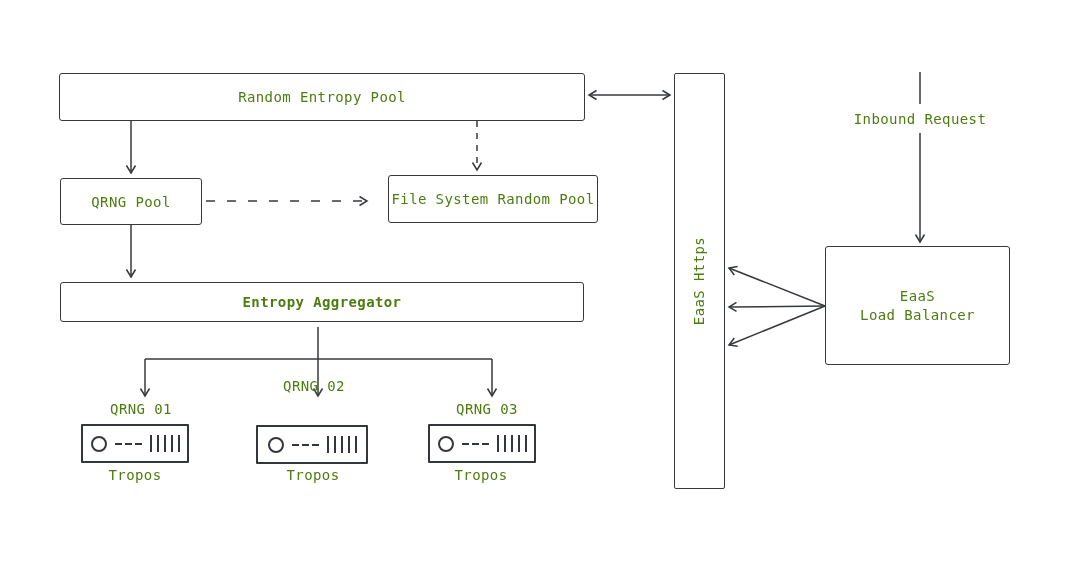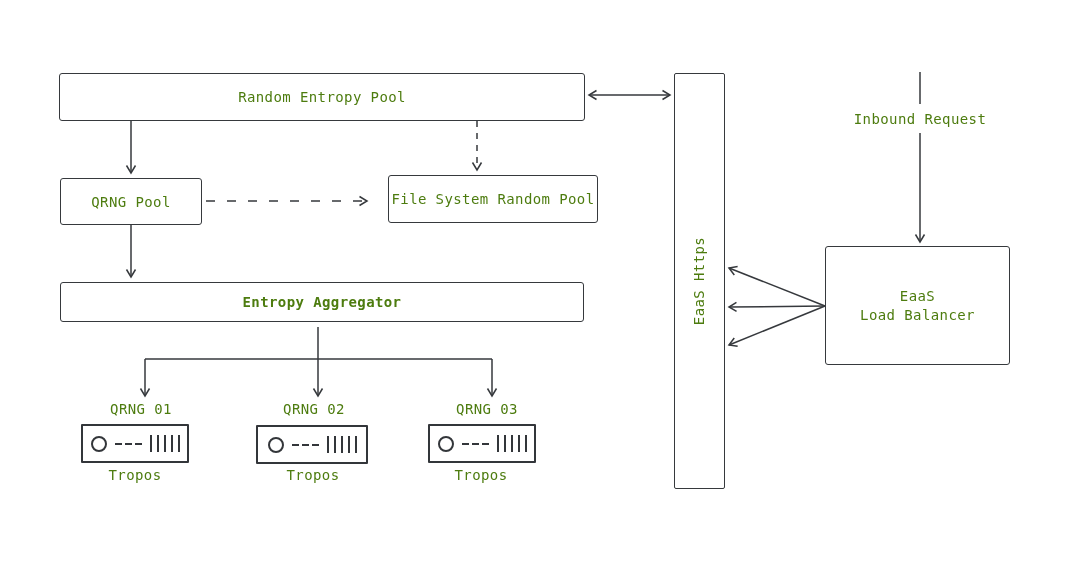"QRNG 02" div.lbl { top: 401px -> 378px }
